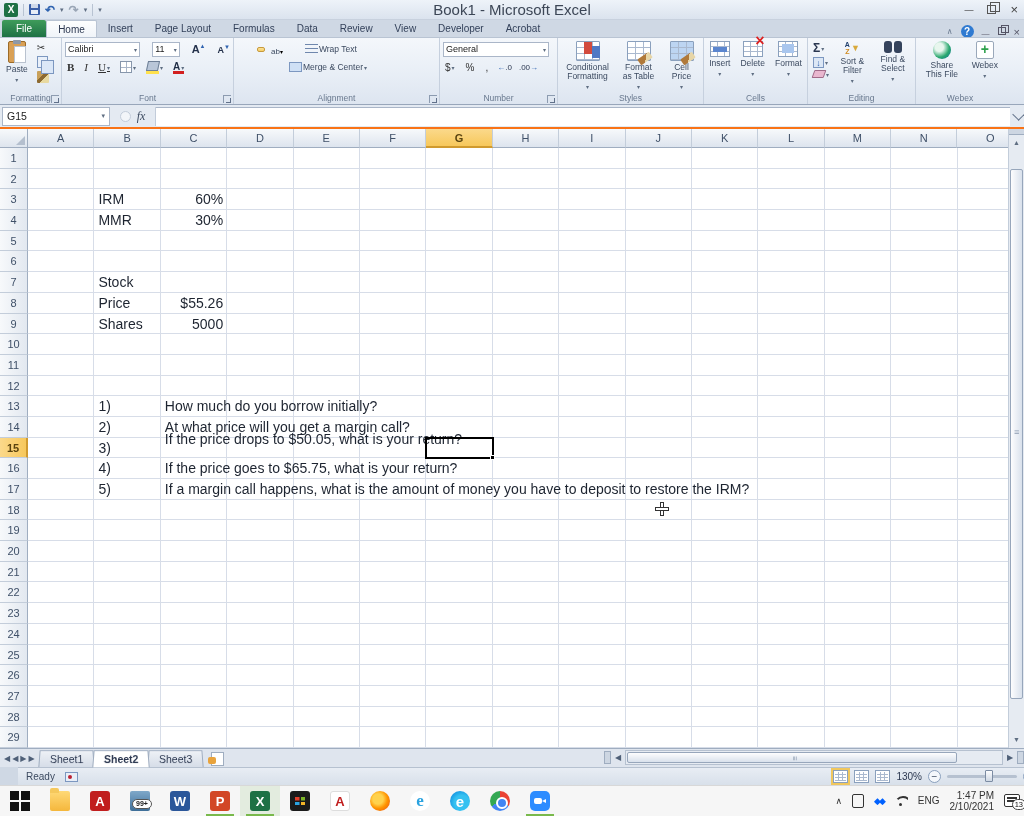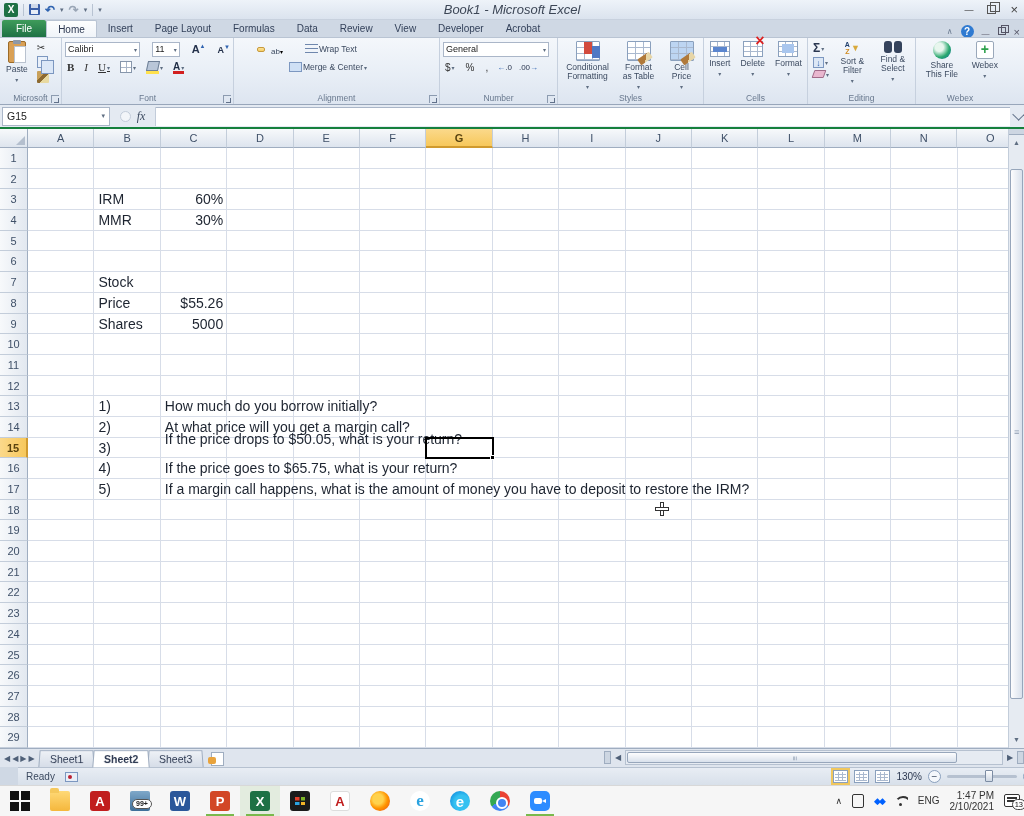"Book1 - Microsoft Excel" #title-text { font-size: 13px -> 15px; font-style: italic -> none }
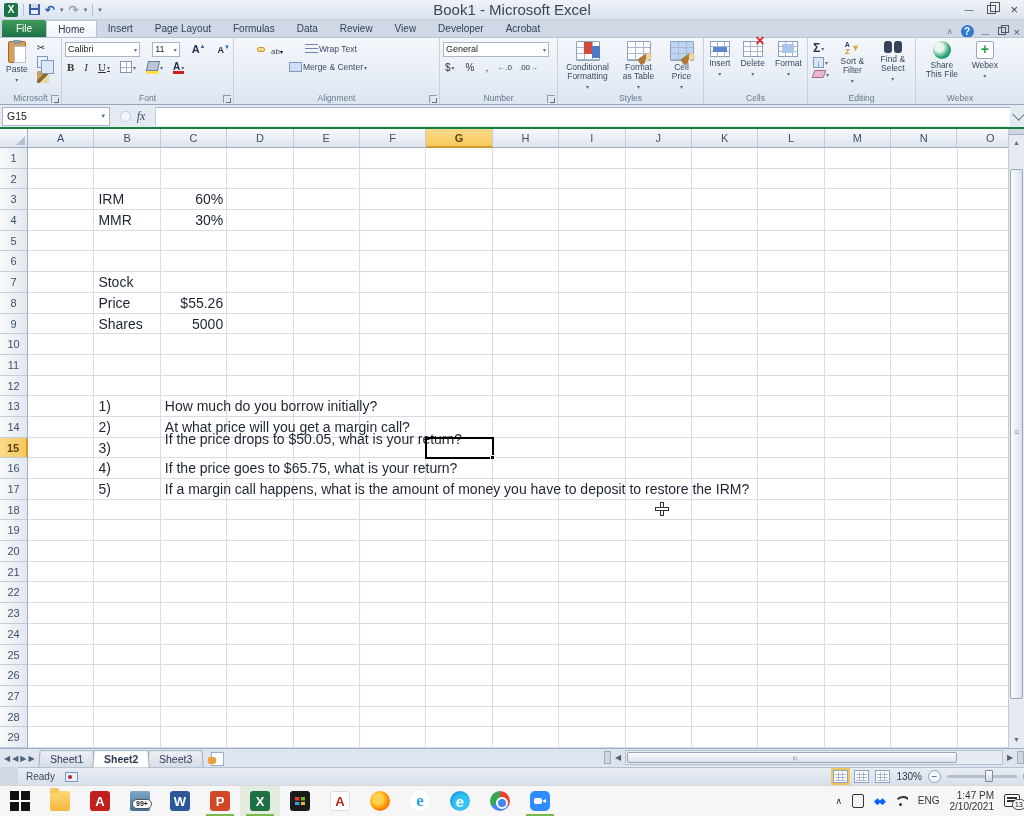"Microsoft" div.rgroup-label { text: Microsoft -> Formatting }
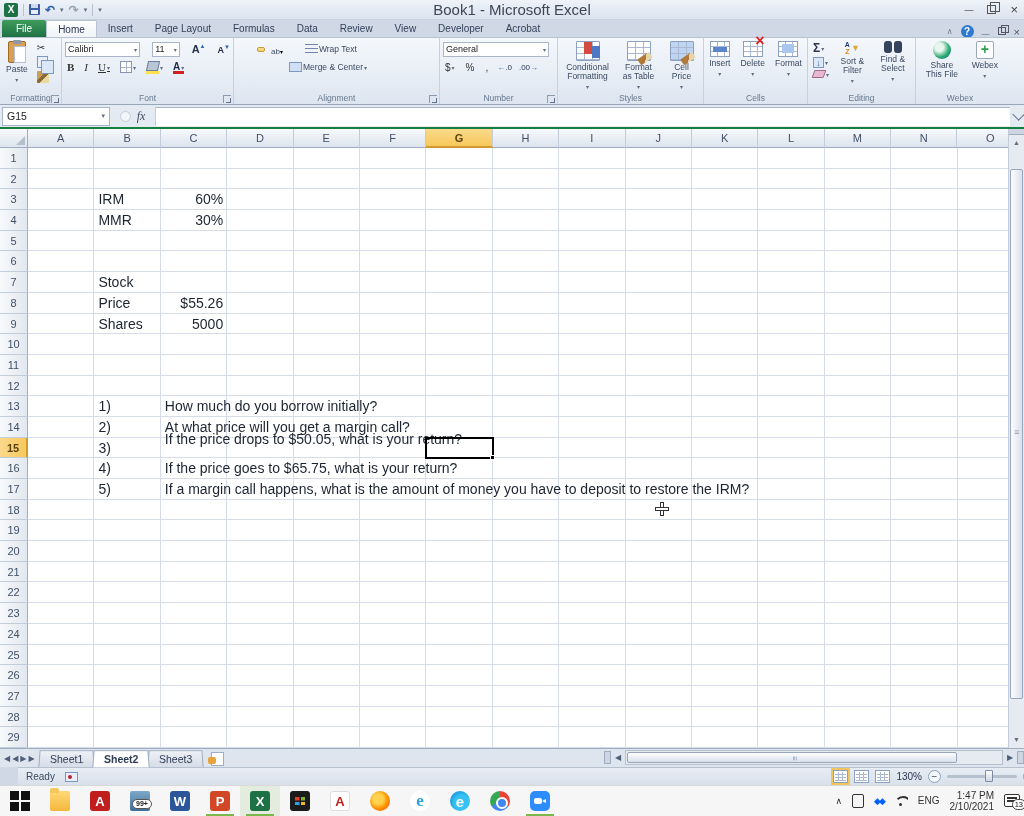"G15" #formulabar { border-bottom: 2px solid #15803d -> 2px solid #f97316 }
